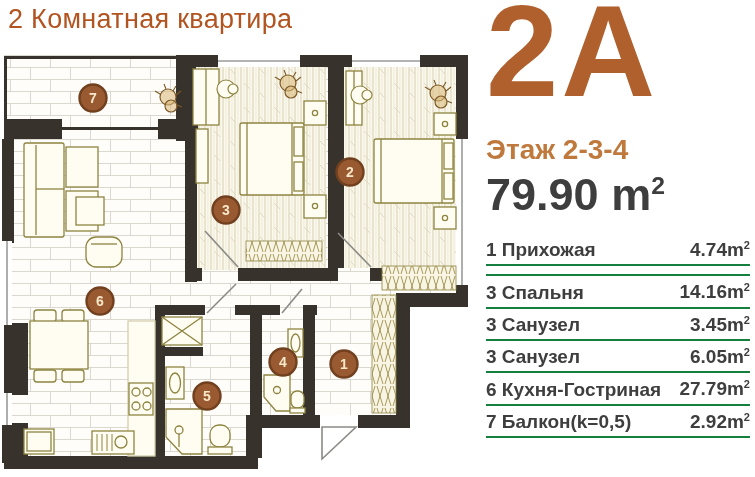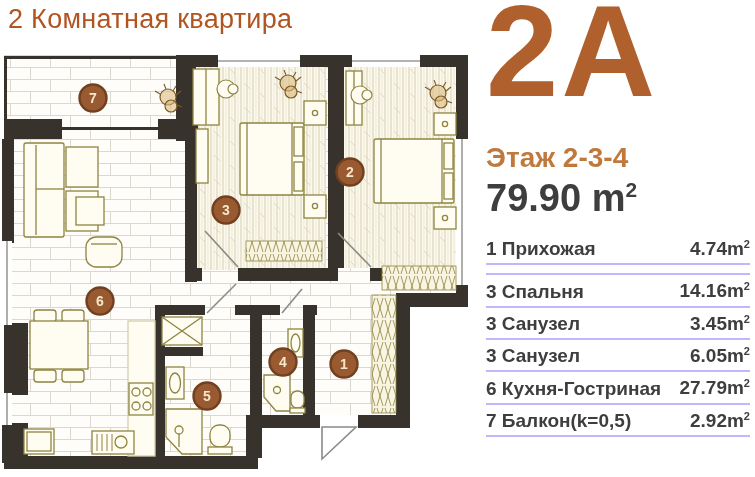"Этаж 2-3-4" .floor-label { margin-top: 40px -> 32px }
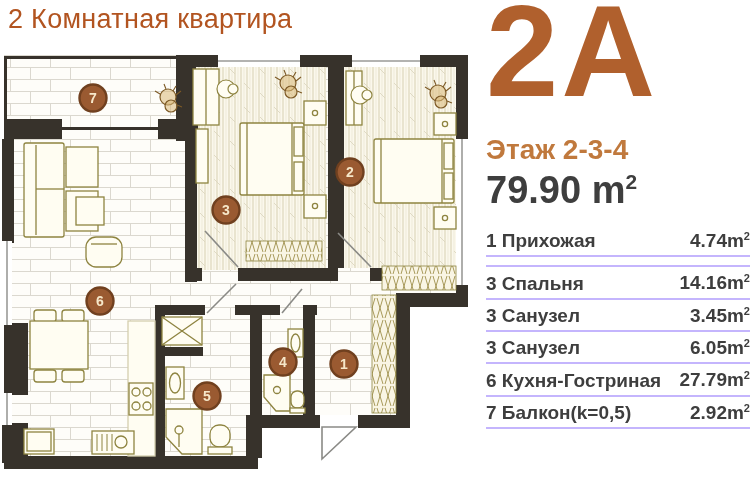"79.90 m2" .total-area { font-size: 38px -> 45px }
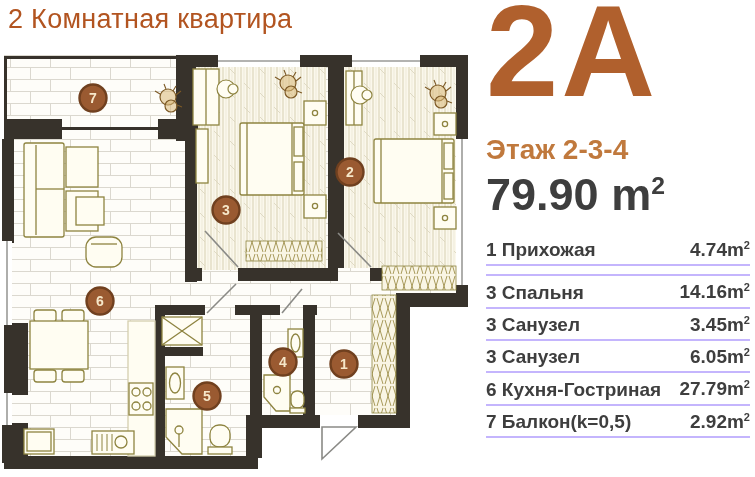"1 Прихожая" .room-row { border-bottom: 2px solid #c4b5fd -> 2px solid #15803d }
